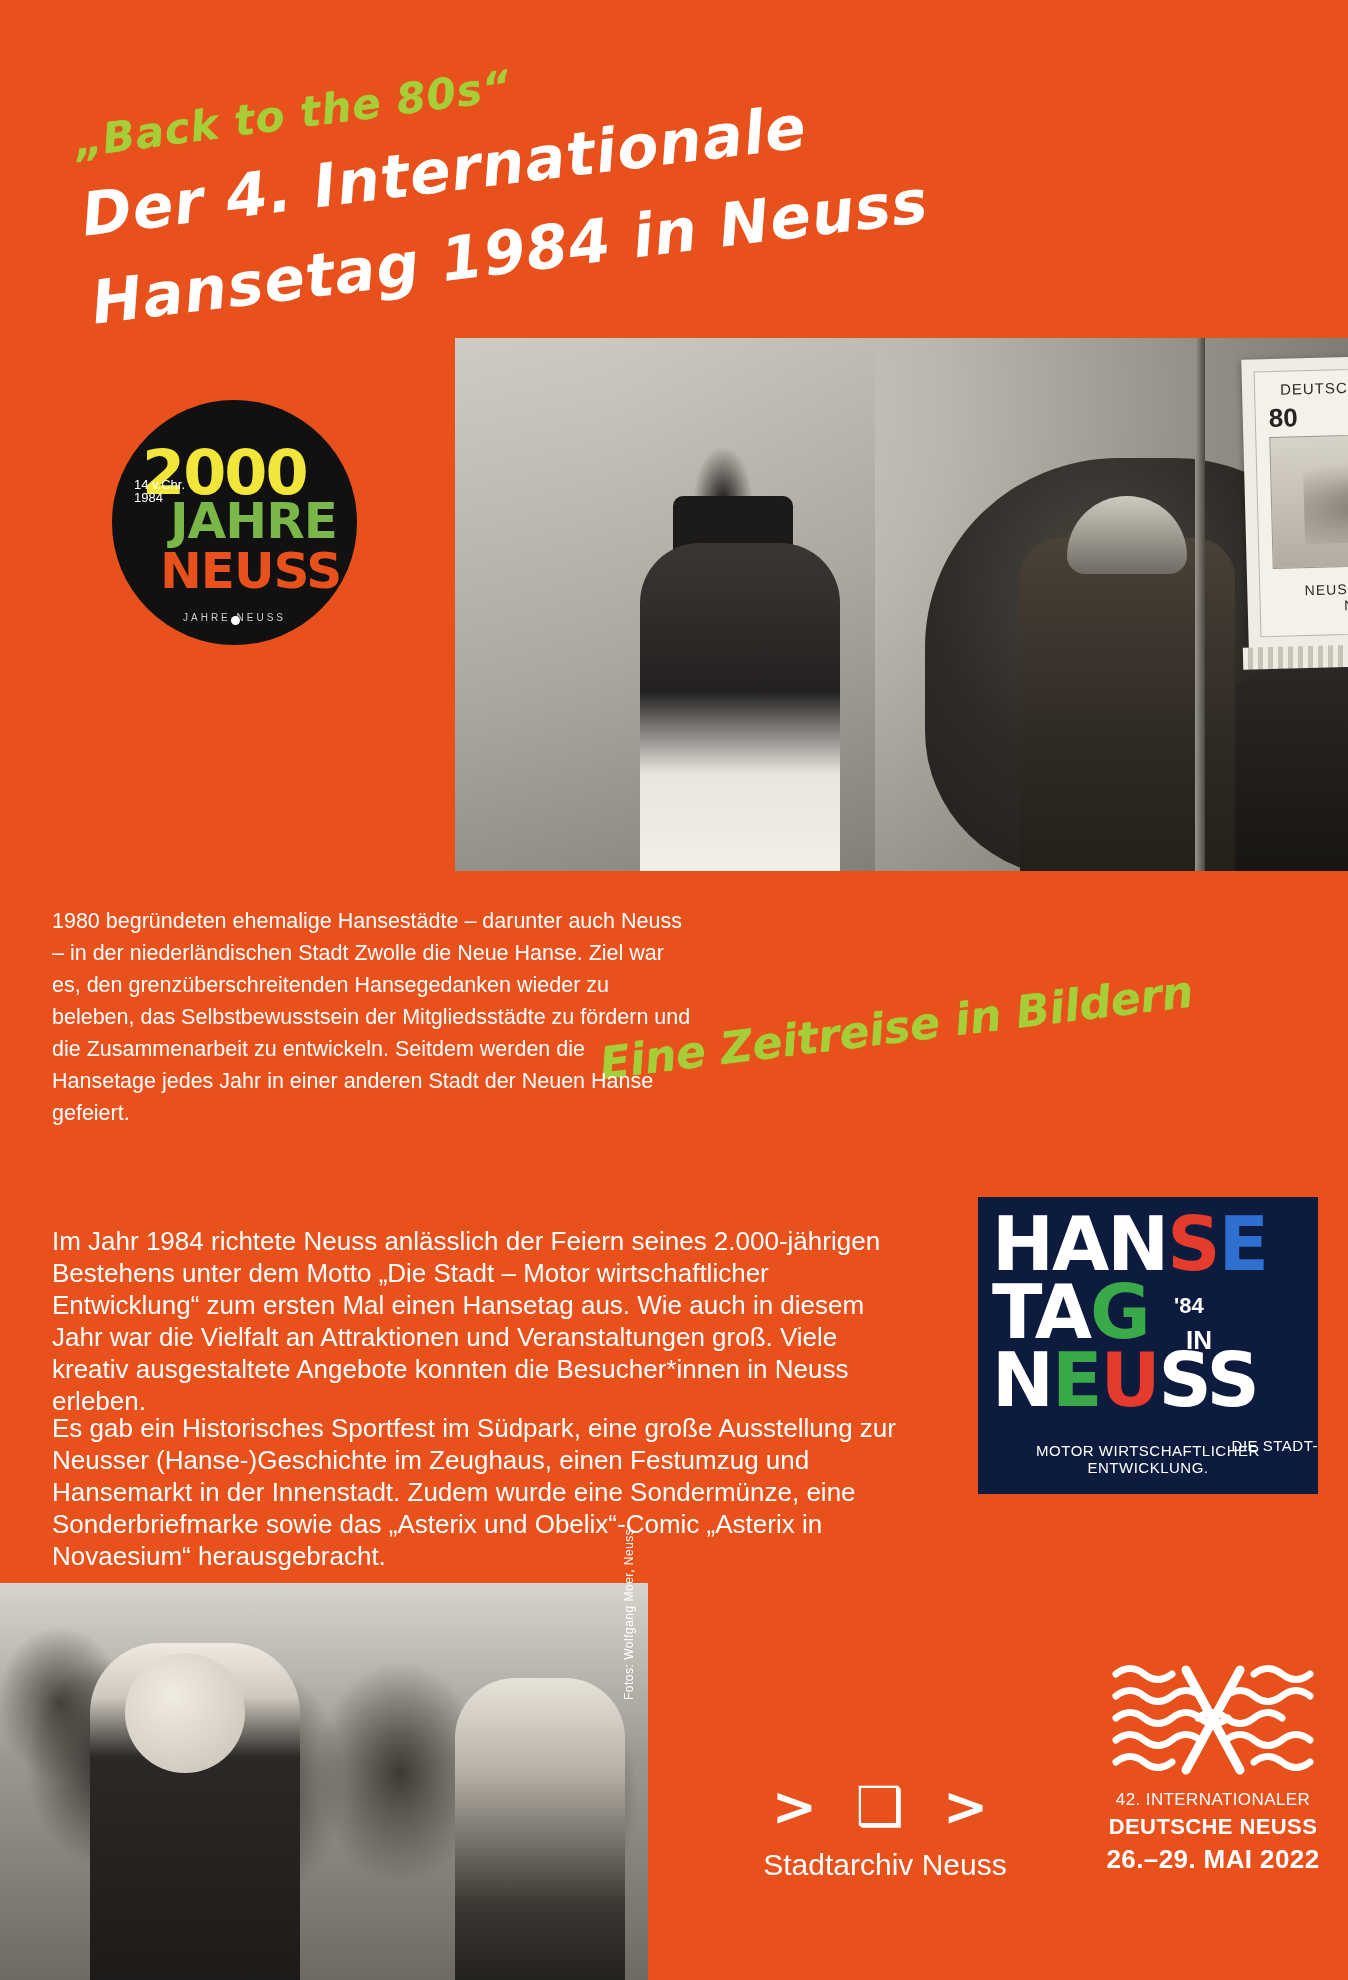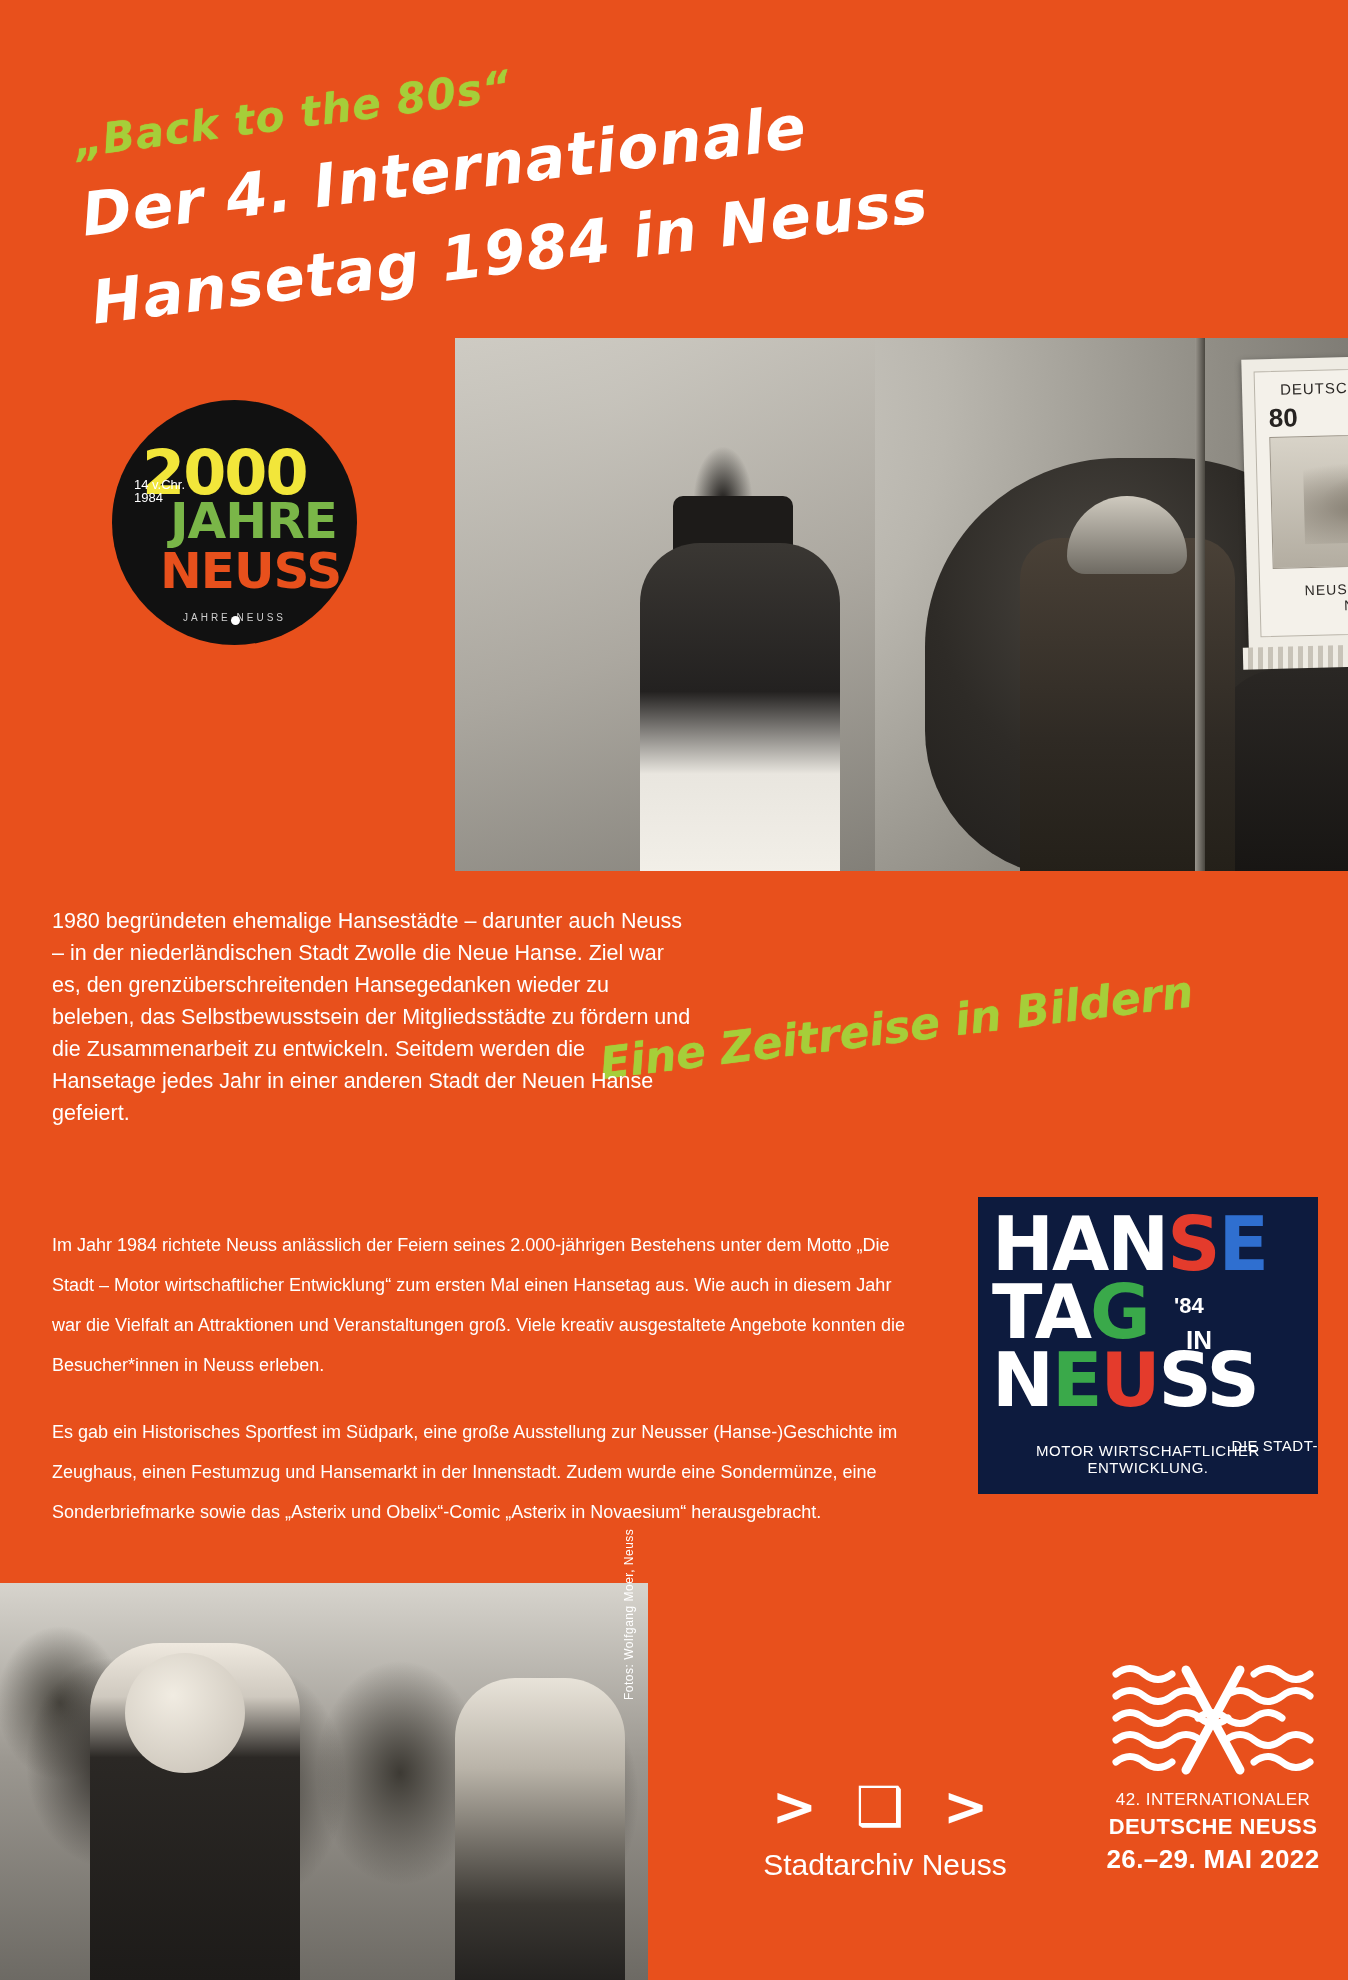"Im Jahr 1984 richtete Neuss" .para2,.para3 { font-size: 18px -> 26px; line-height: 40px -> 32px }
